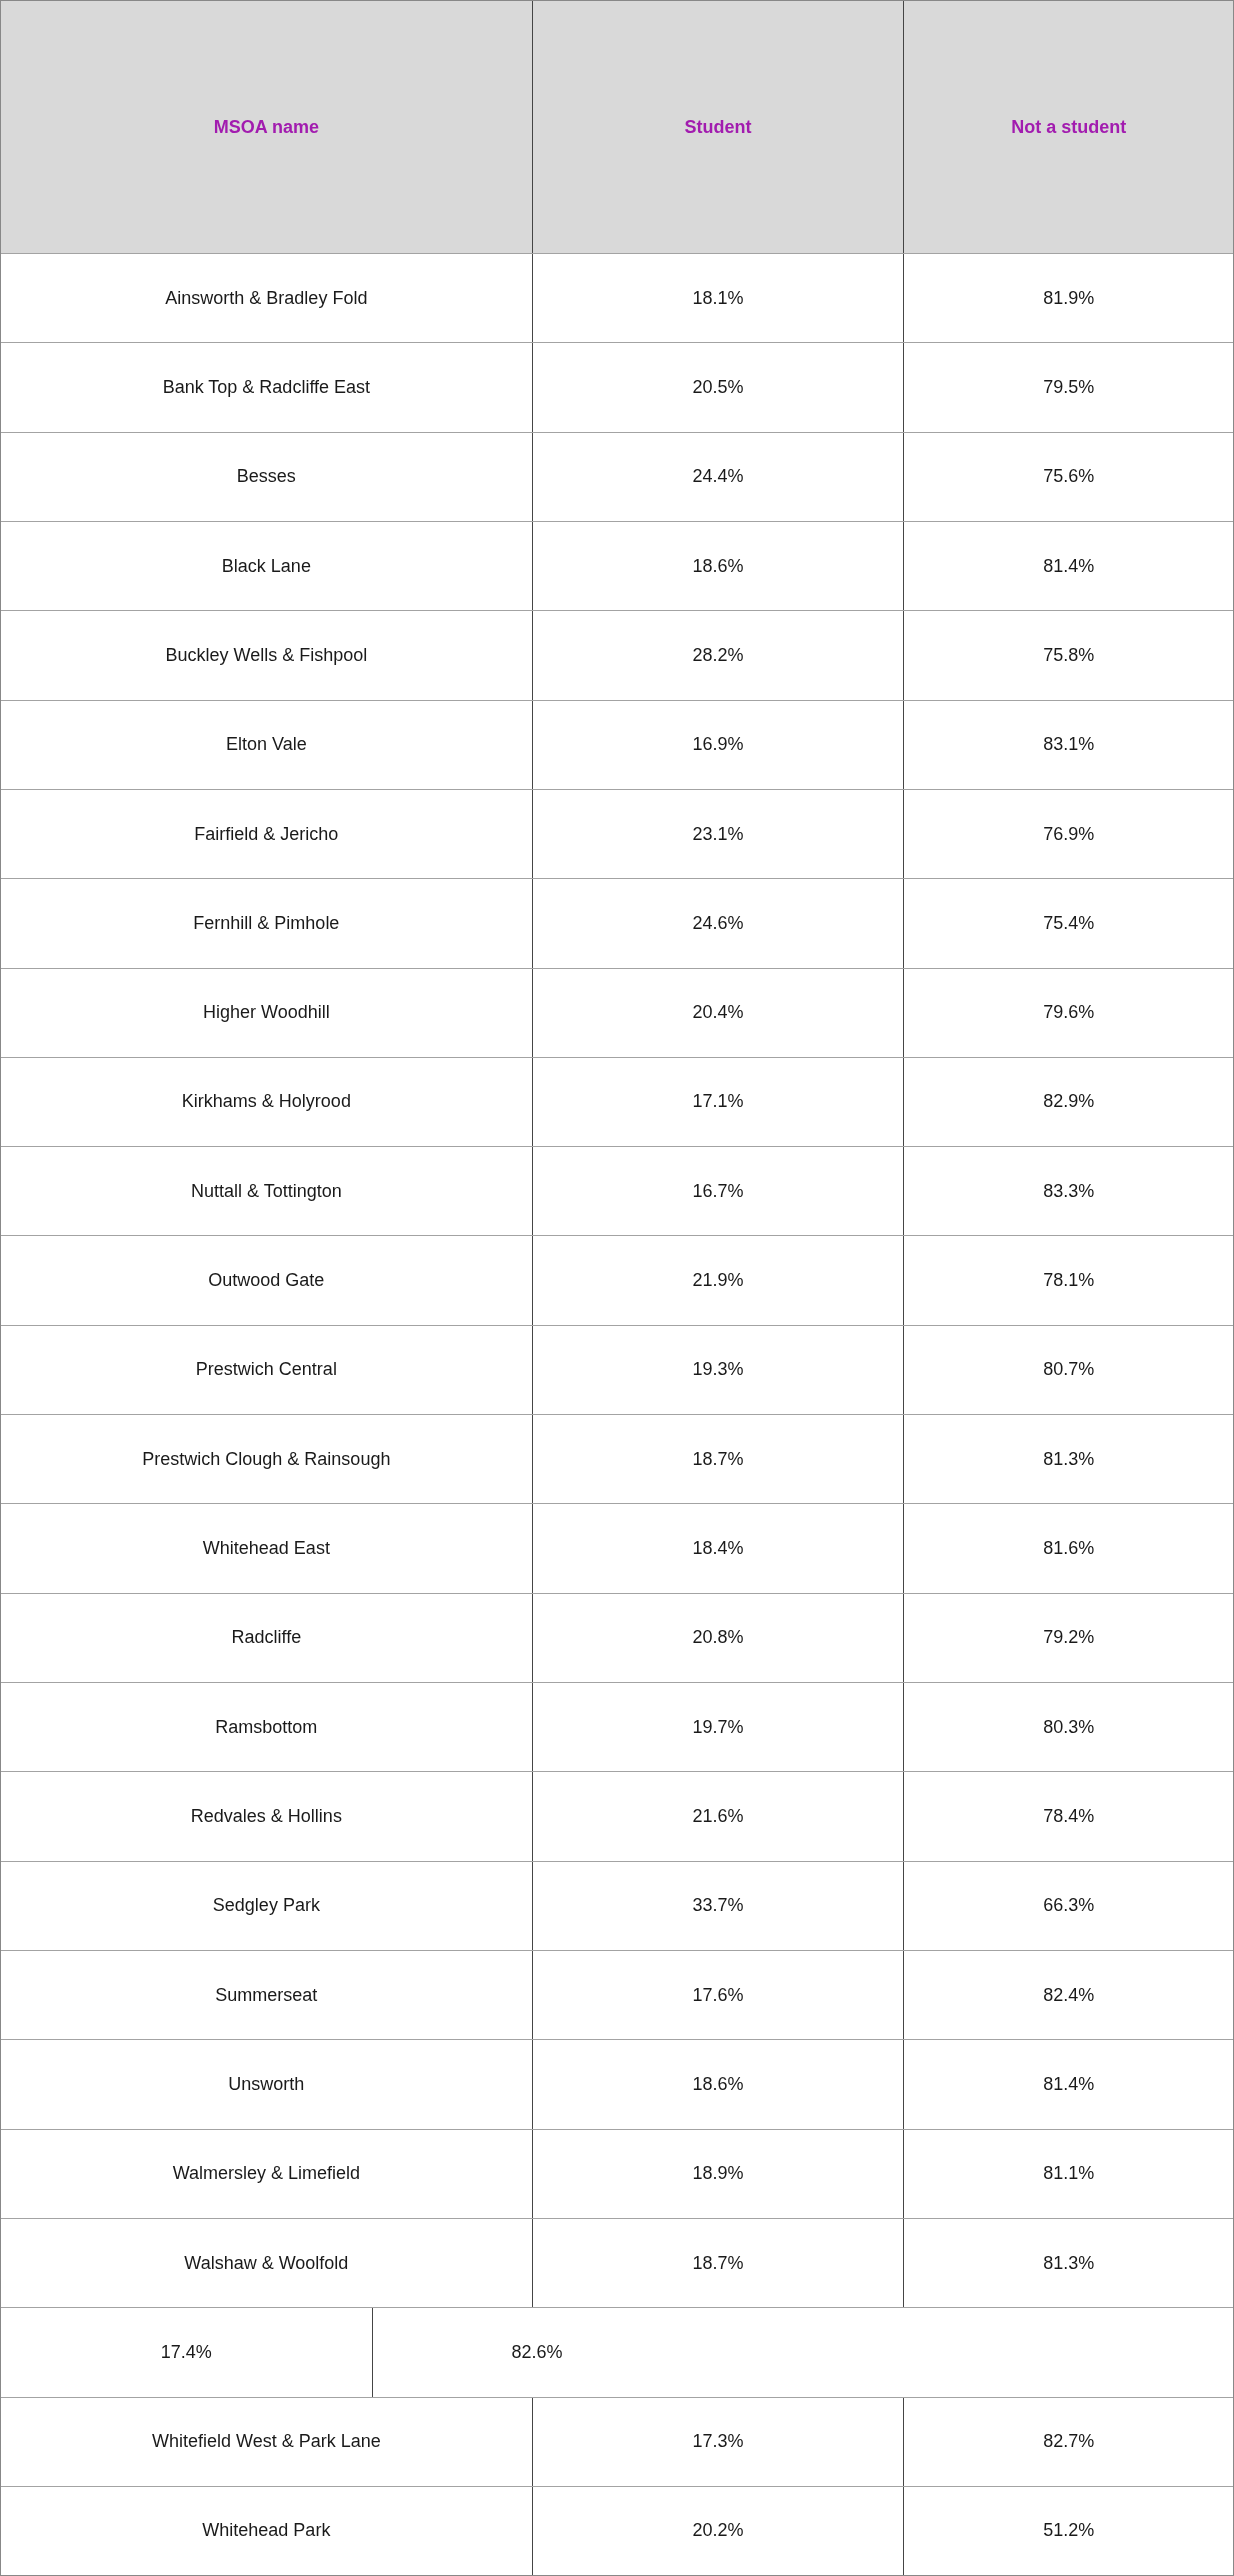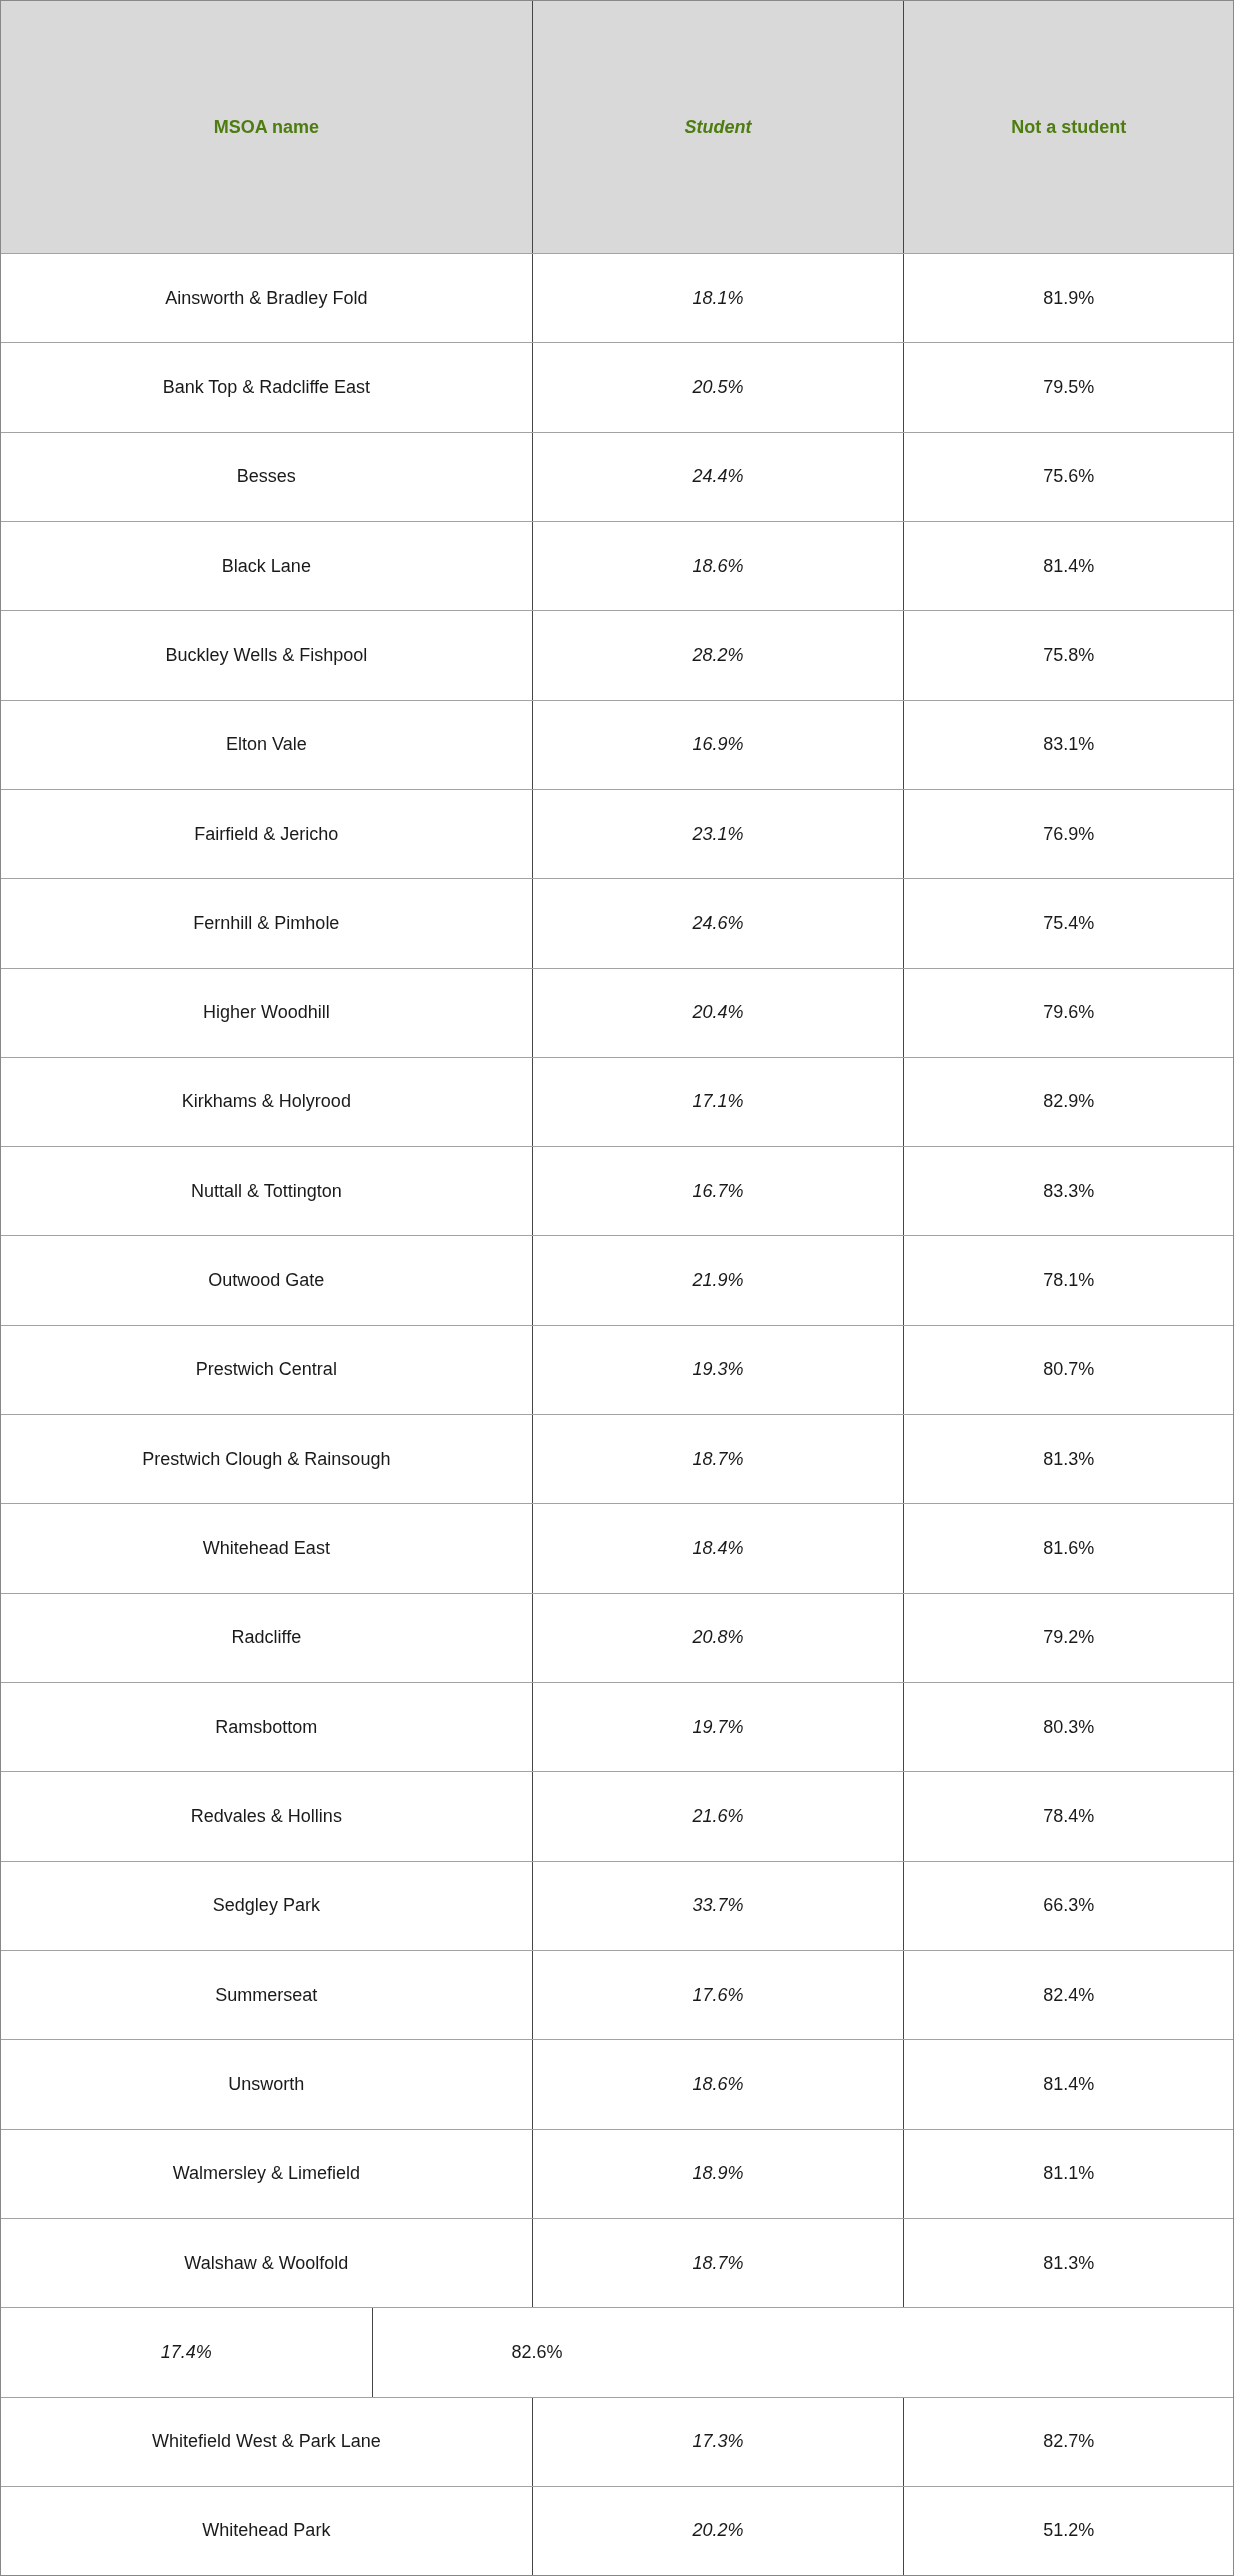"MSOA name" .row.header { color: #4d7c0f -> #a21caf }
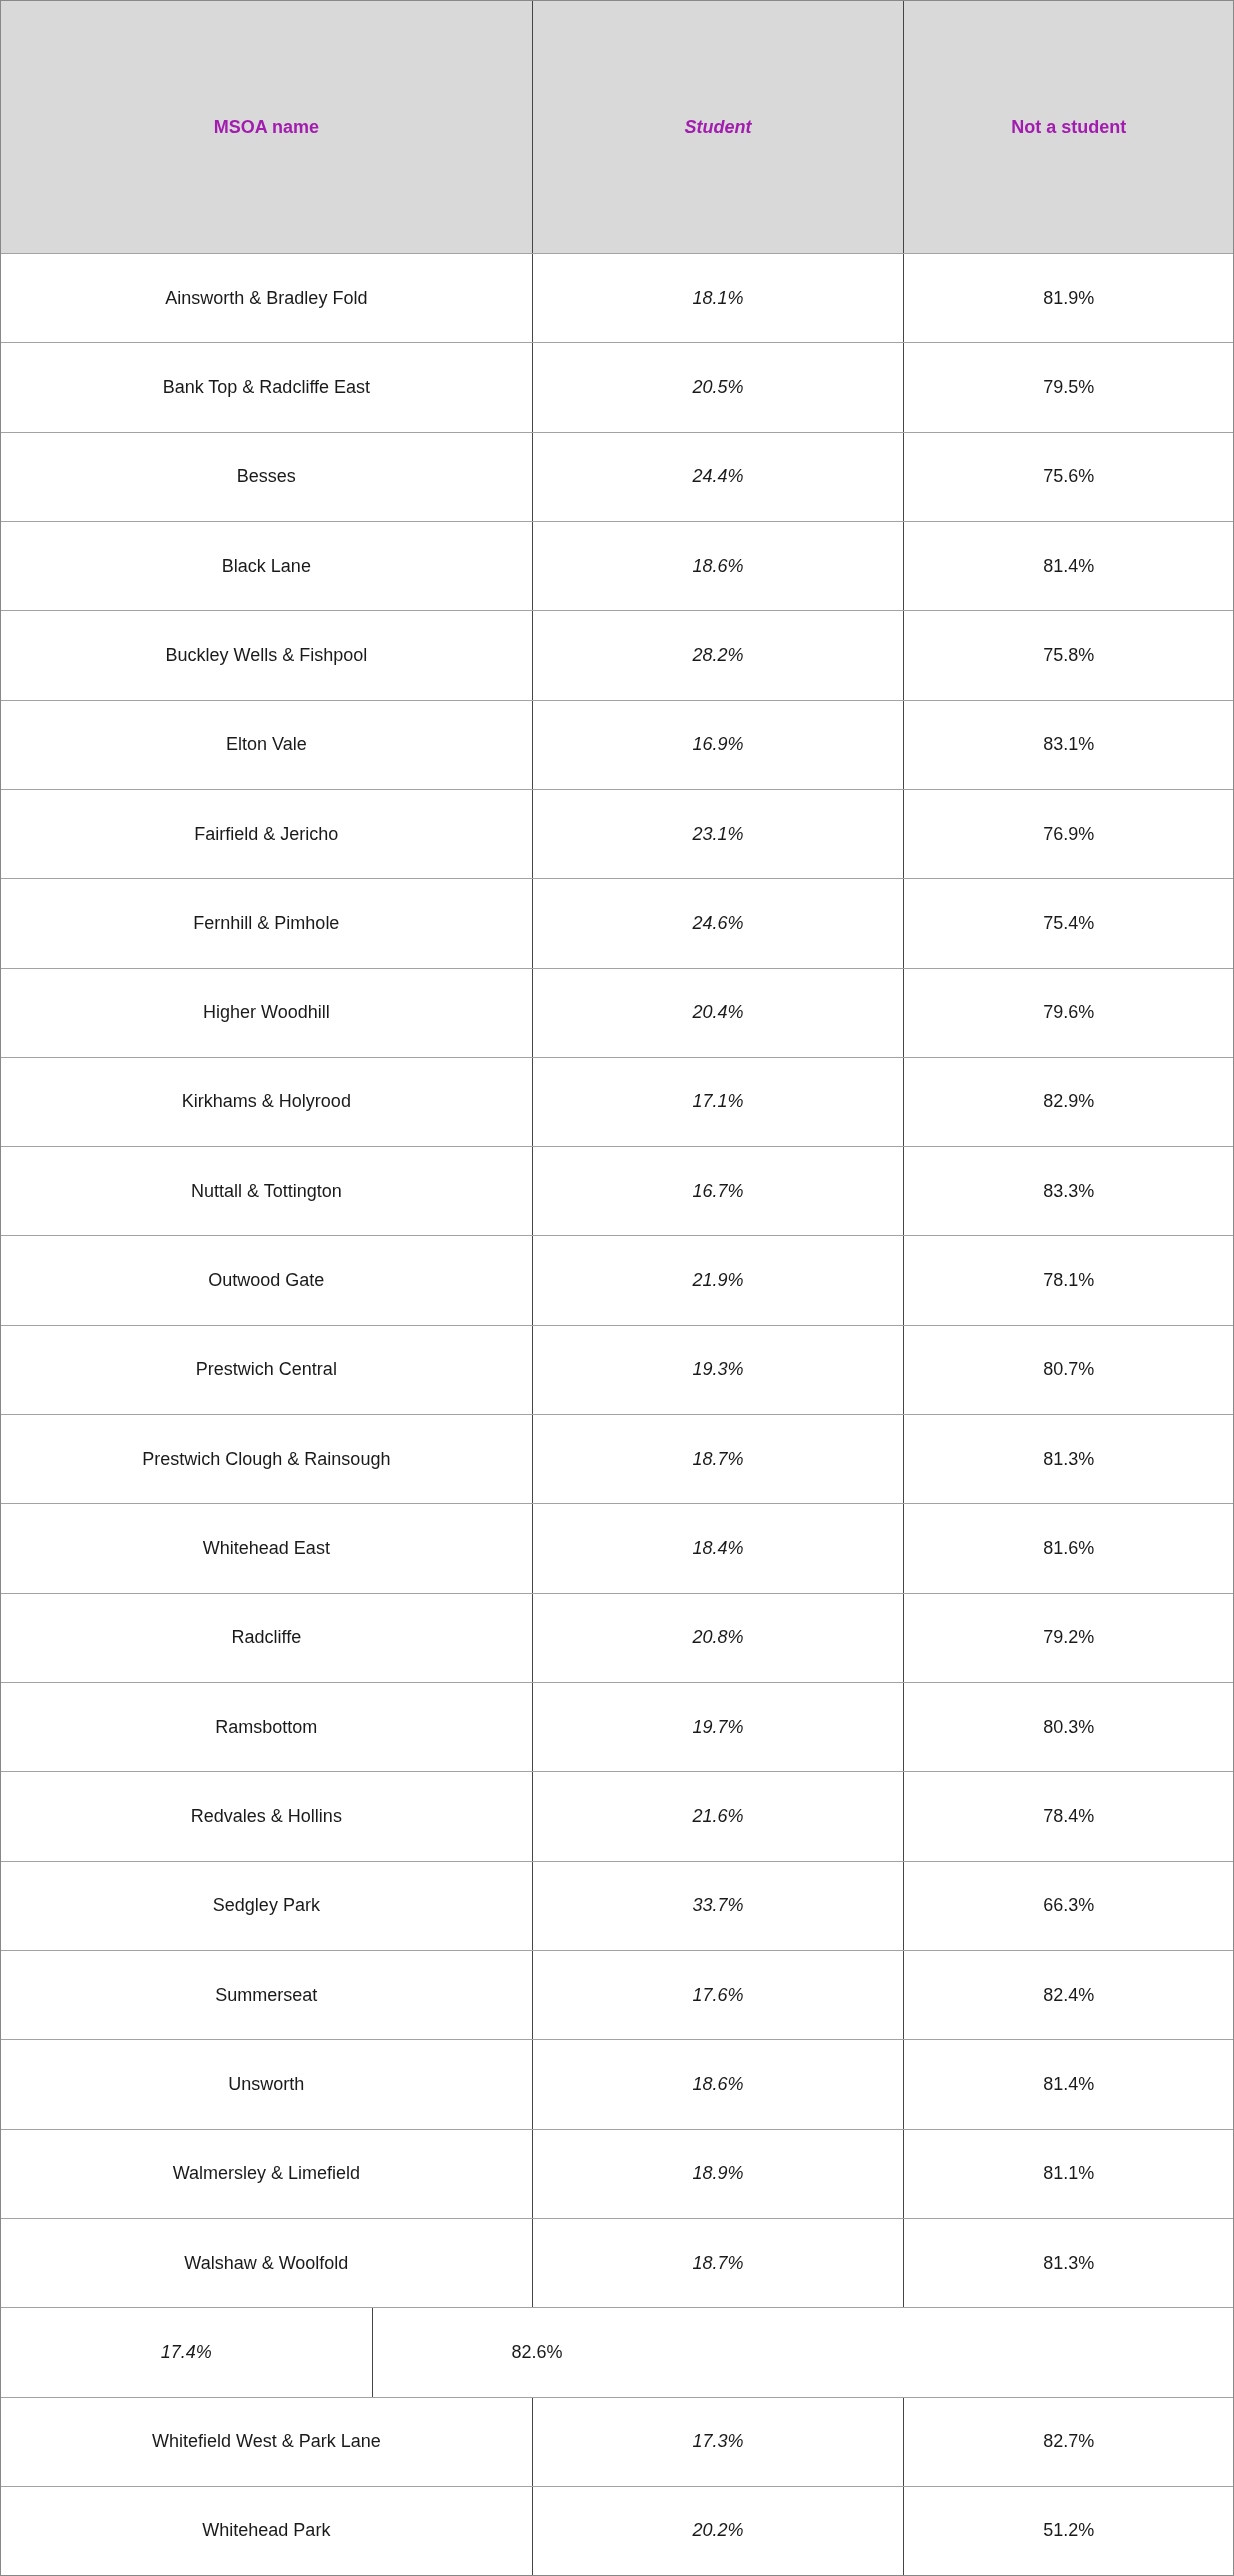"Student" .col-student { font-style: italic -> none }
